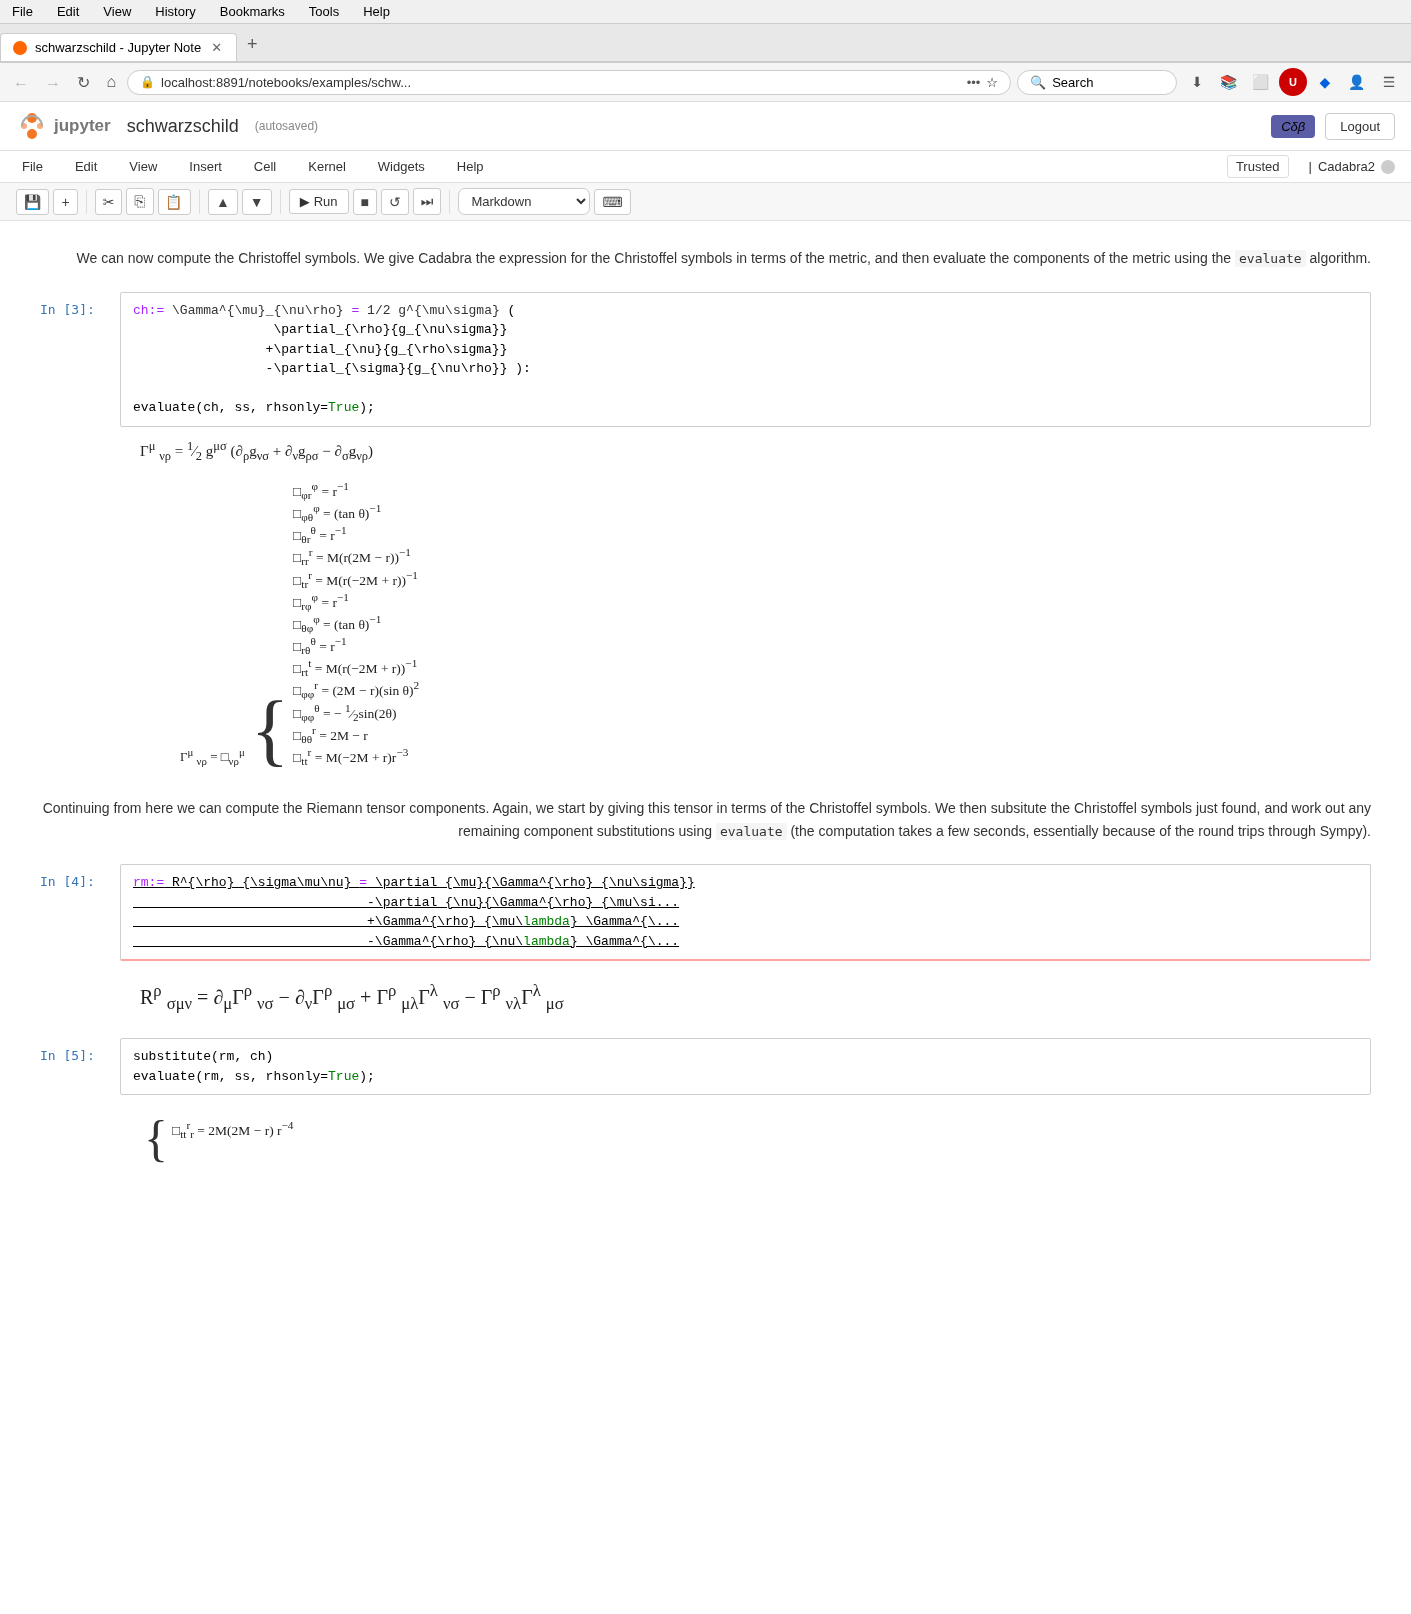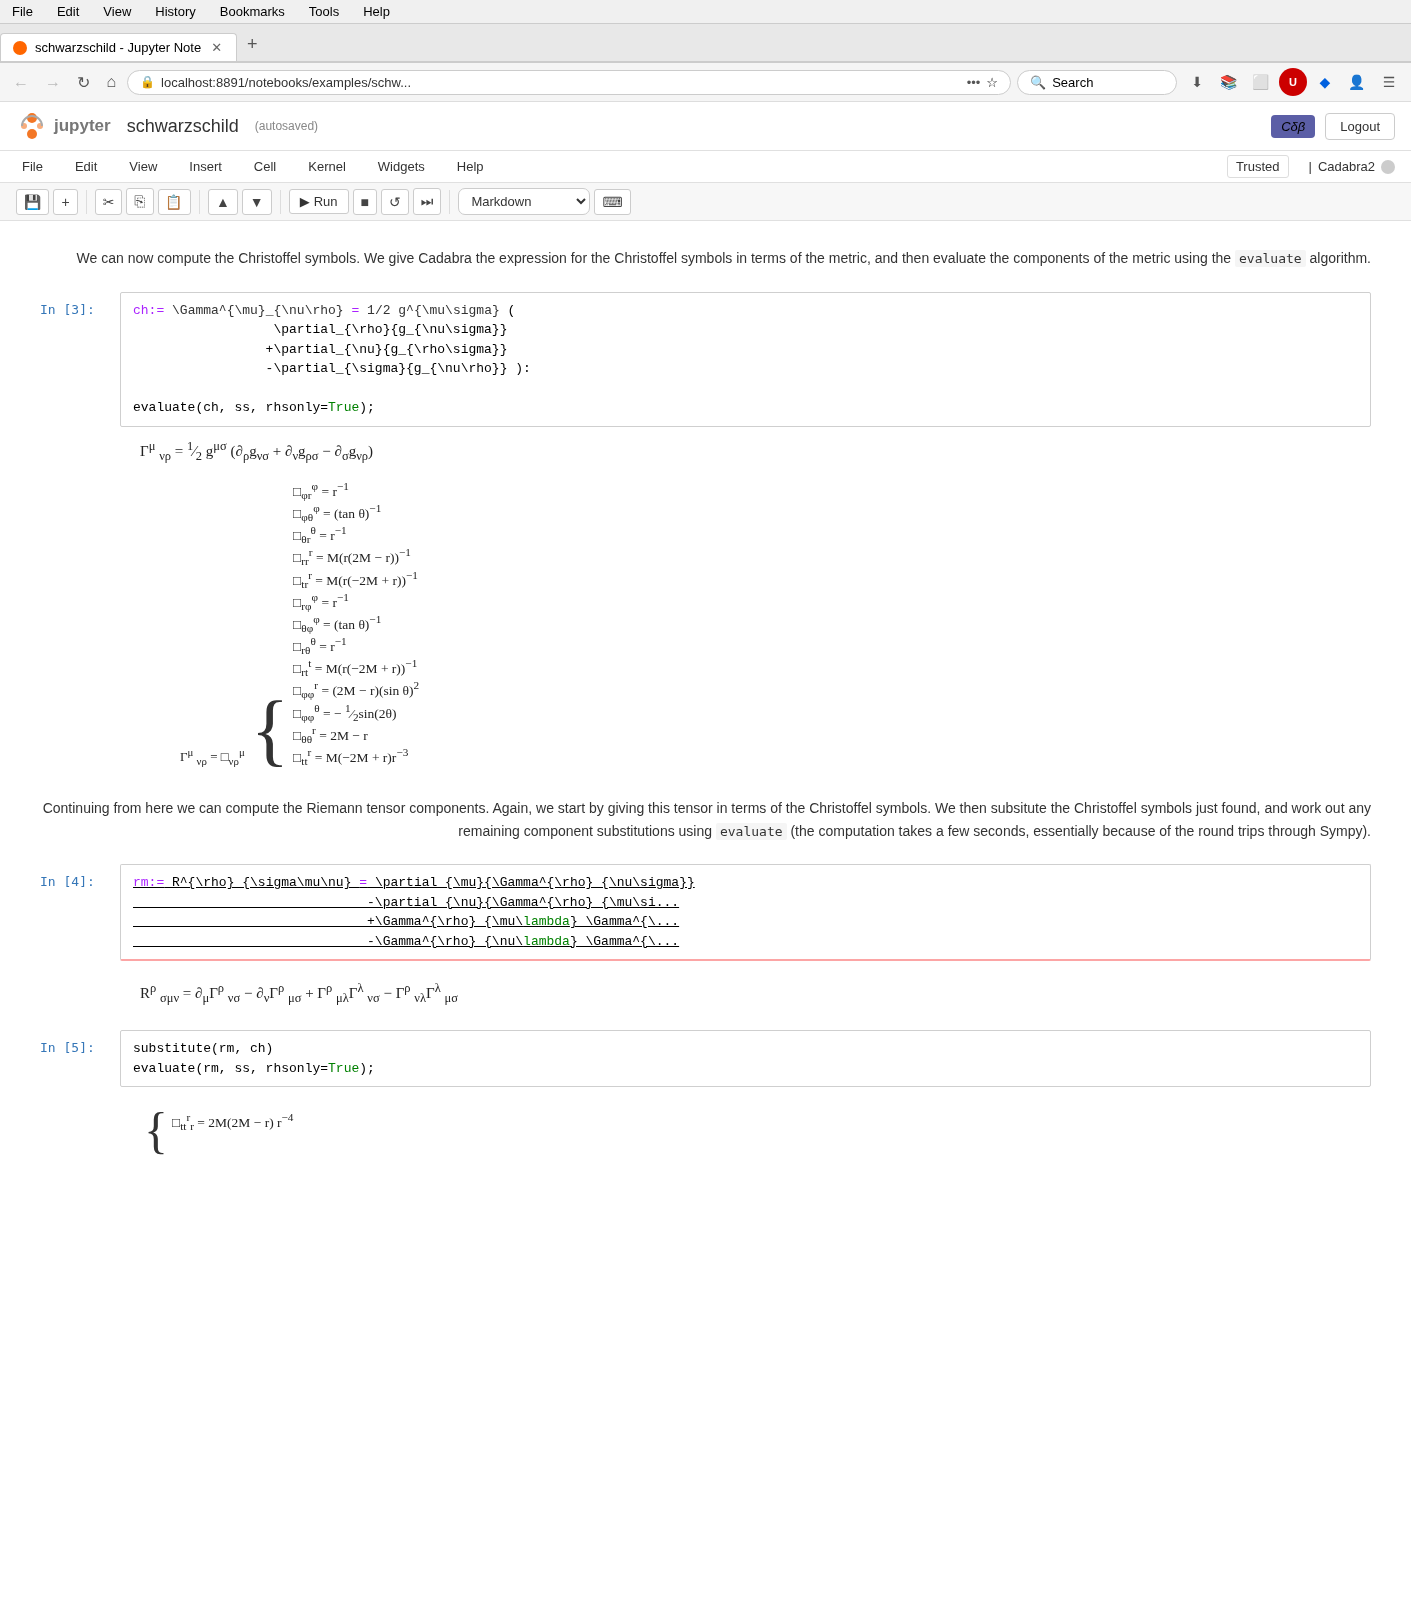"Rρ σμν = ∂μΓρ νσ" div { font-size: 15px -> 20px }
